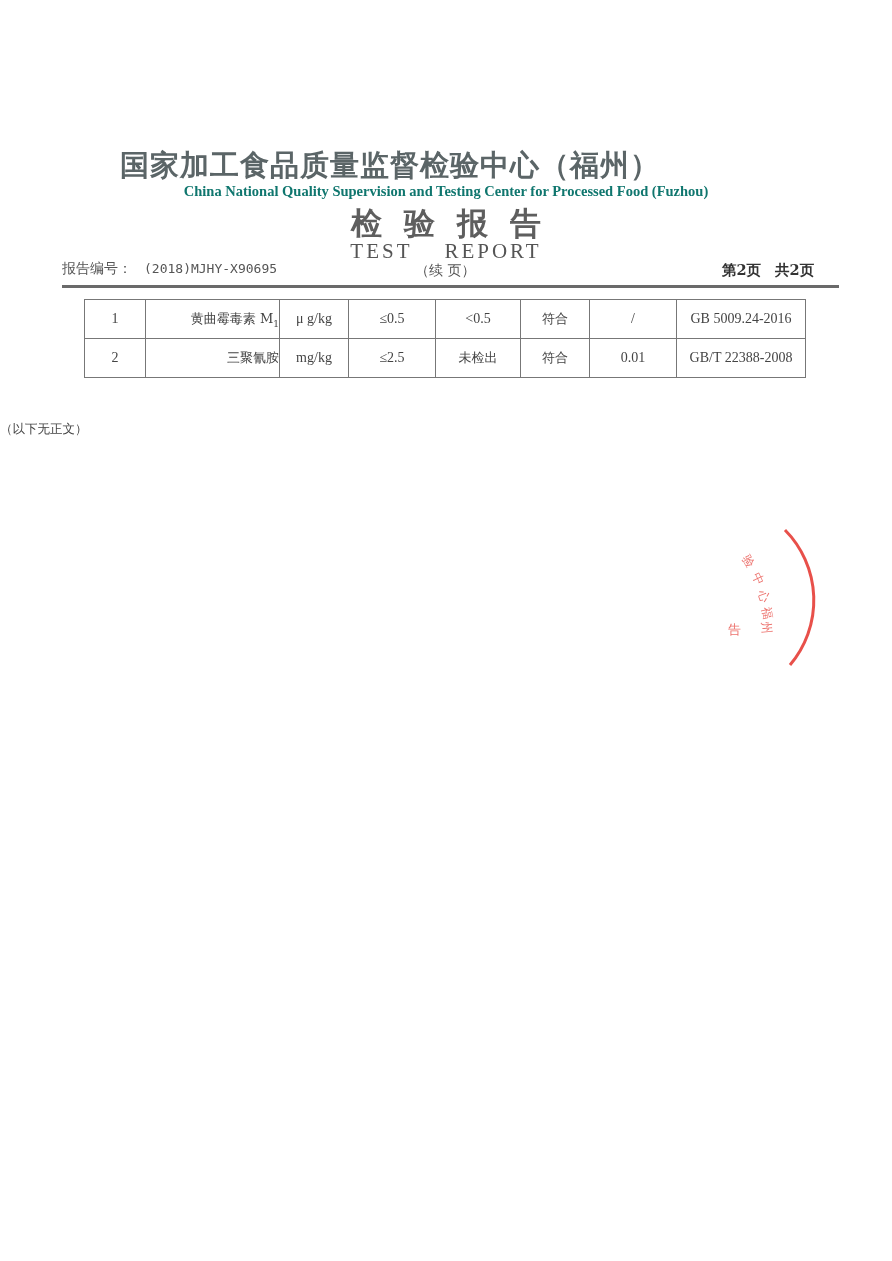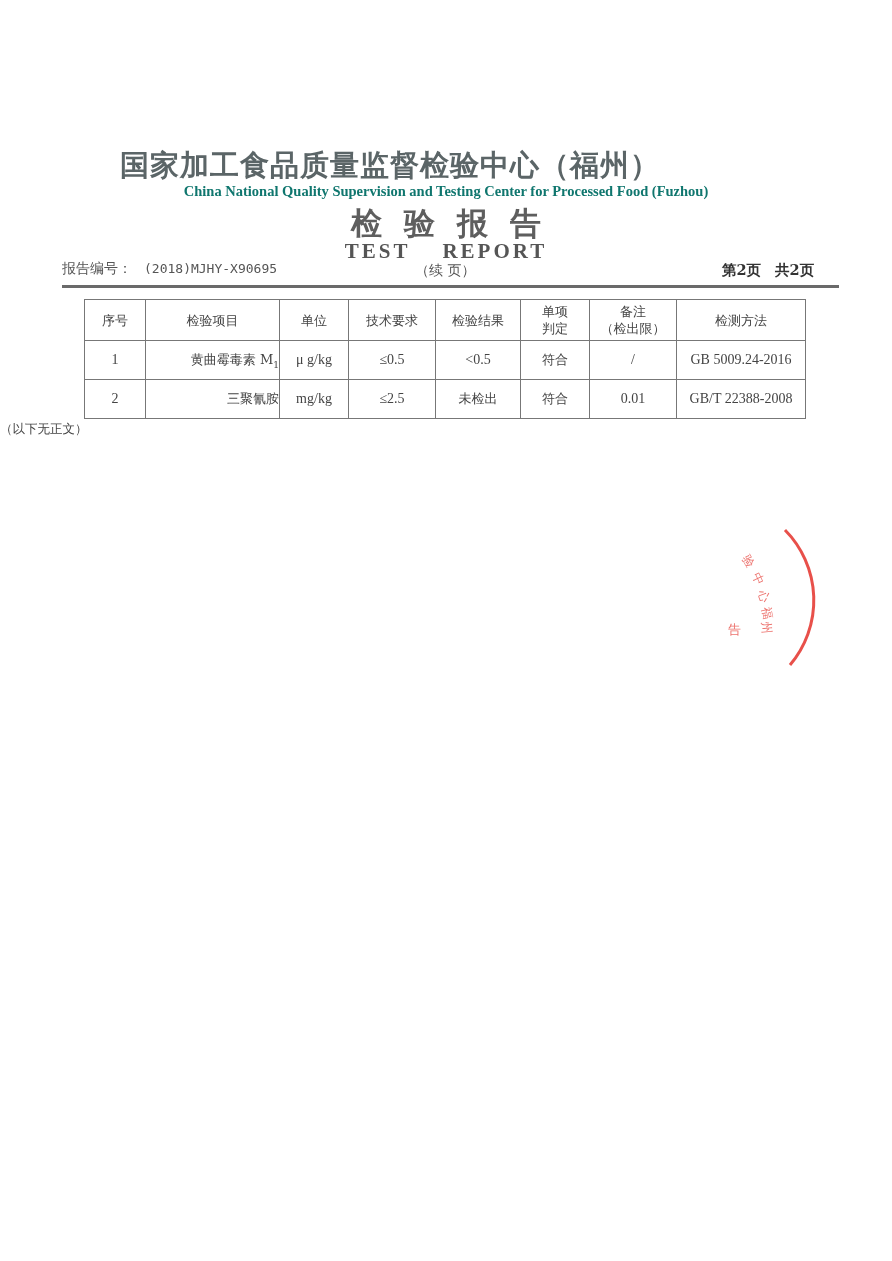"TEST REPORT" .report-en { font-weight: bold -> normal }
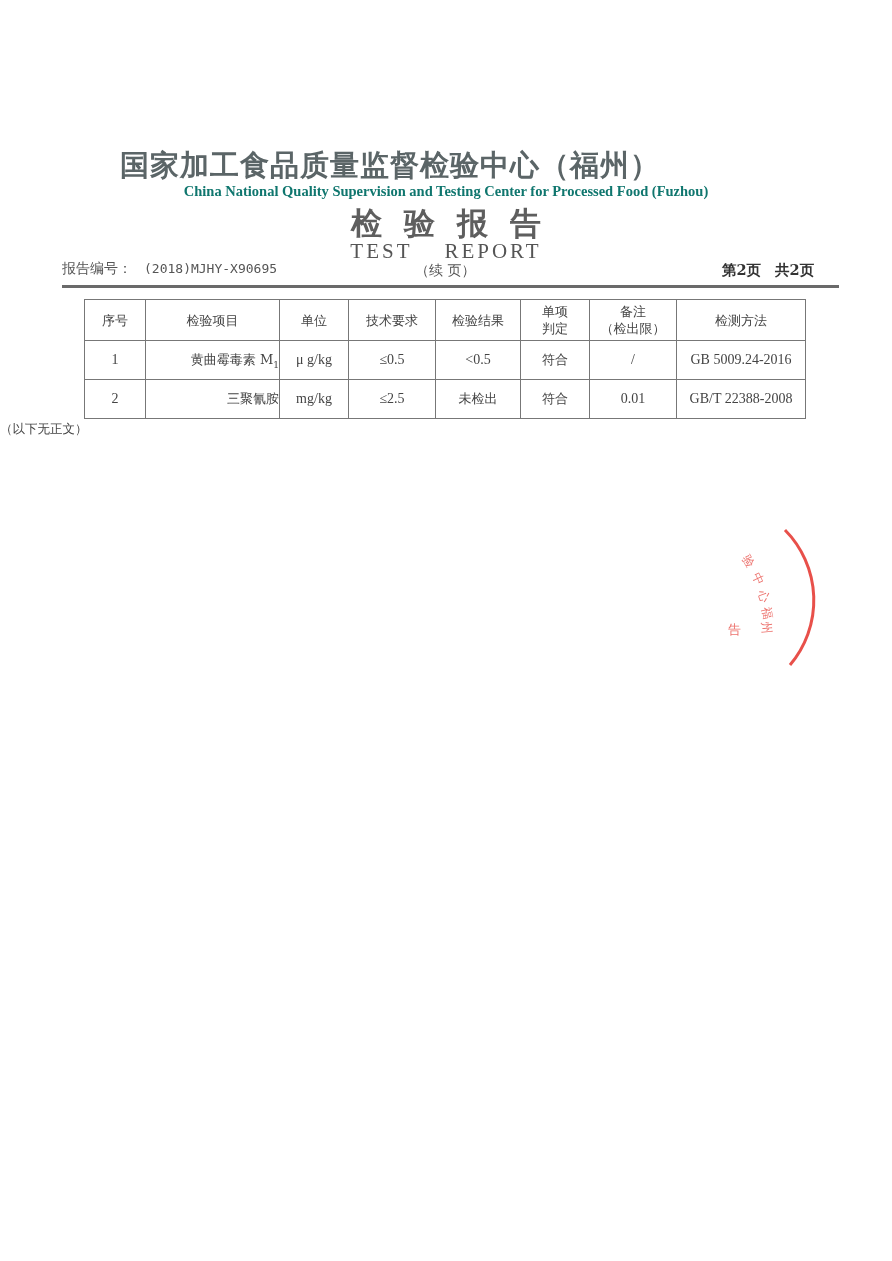"序号" tr { html: <tr> <th>序号</th> <th>检验项目</th> <th>单位</th> <th>技术要求</th> <th>检验结果</th> <th><span>单项</span><br><span>判定</span></th> <th><span>备注</span><br><span>（检出限）</span></th> <th>检测方法</th> </tr> -> none }
